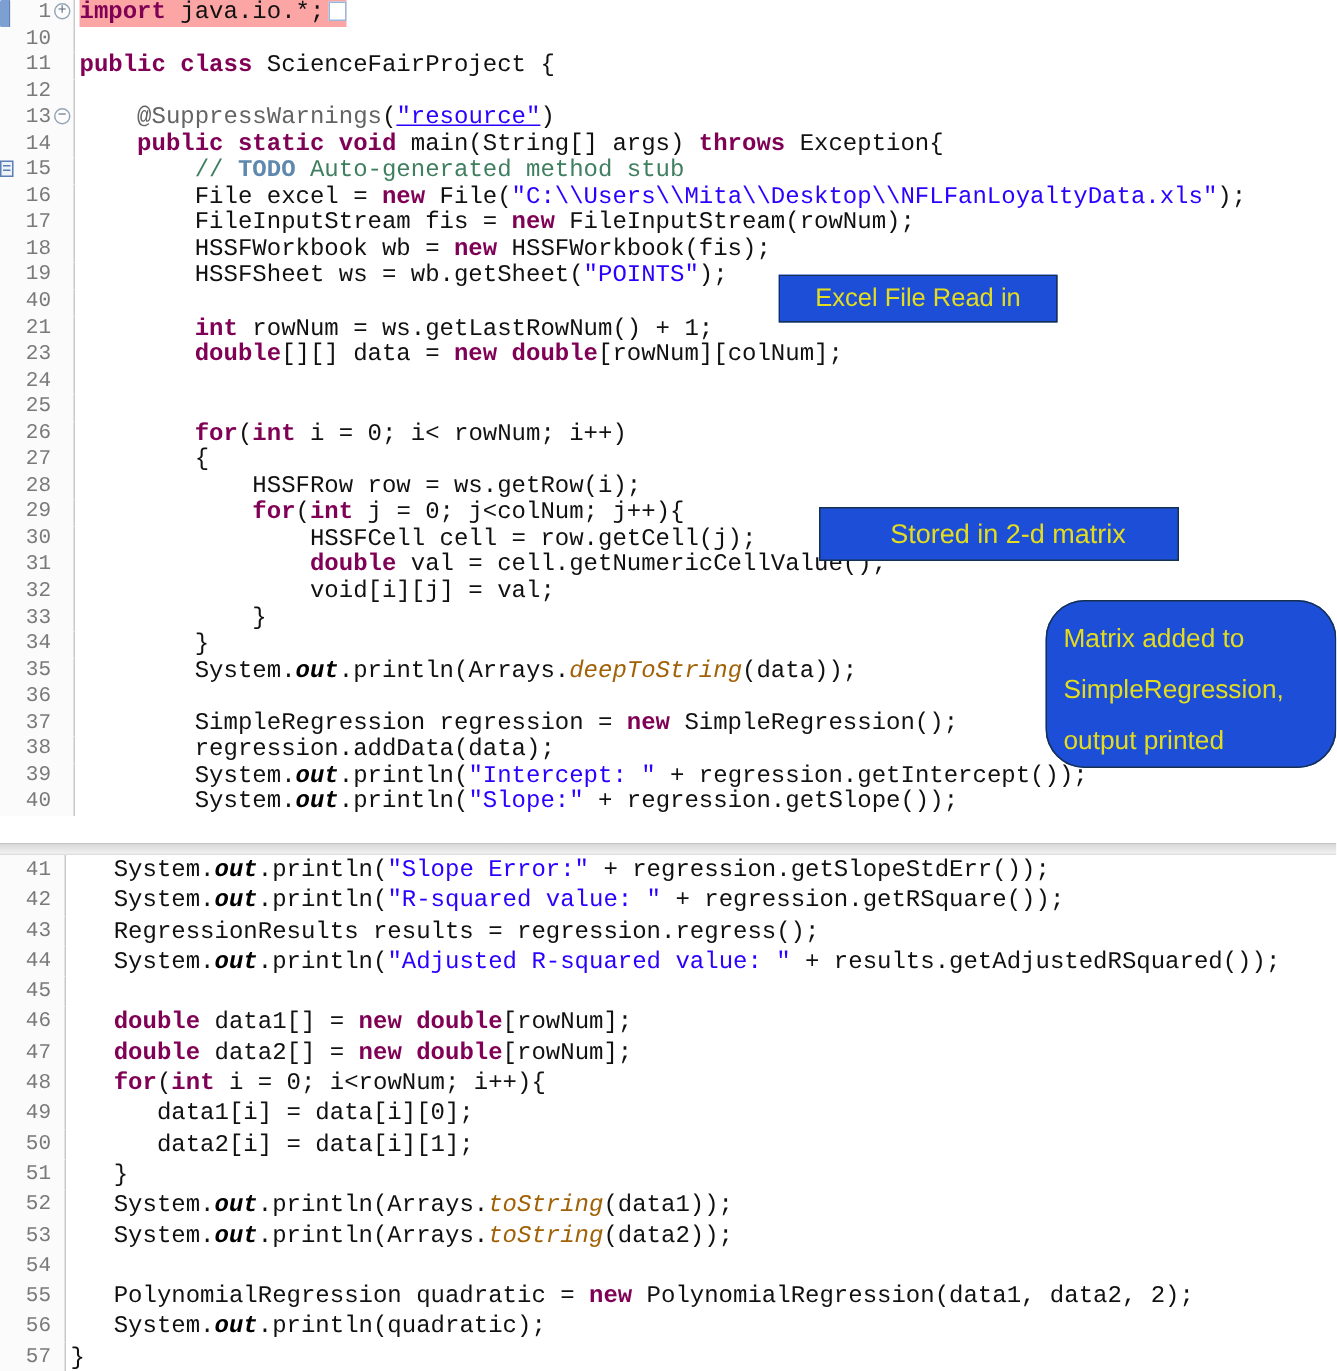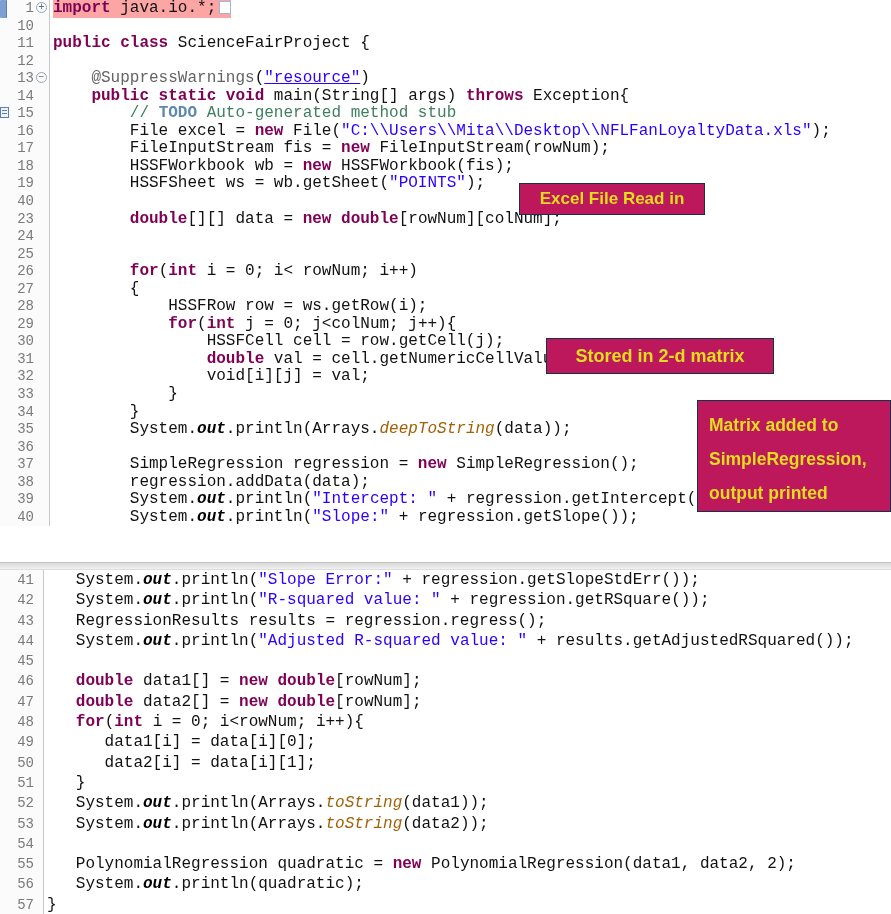"Excel File Read in" .callout { background: #be185d -> #1d4ed8; font-weight: bold -> normal }
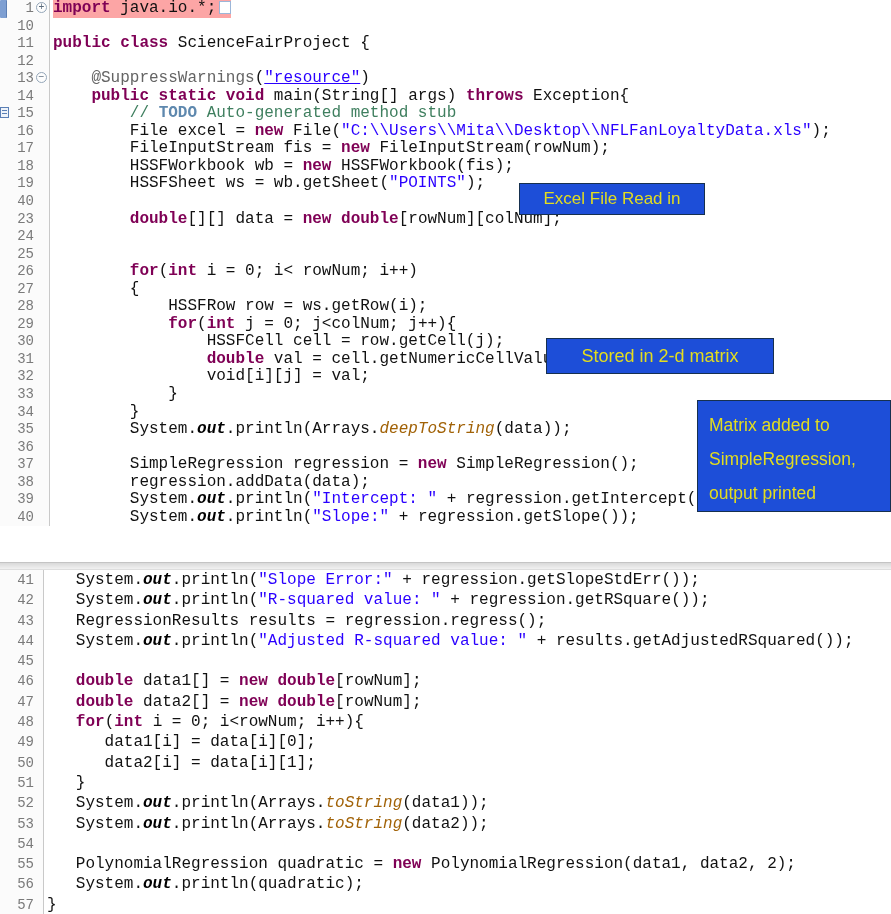"21" div.row { html: none -> <div> <div></div> <div>21</div> <div></div> <div><span><span> </span><span>int</span><span> rowNum = ws.getLastRowNum() + 1;</span></span></div> </div> }
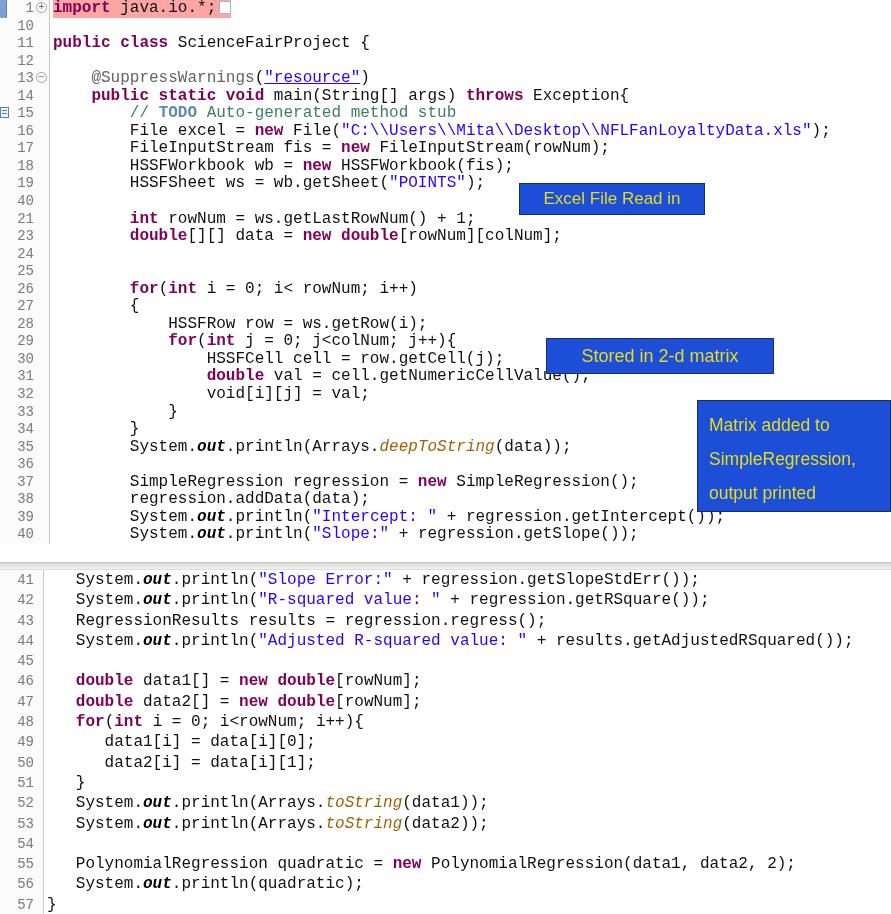"Stored in 2-d matrix" .callout.c2 { padding-left: none -> 12px }
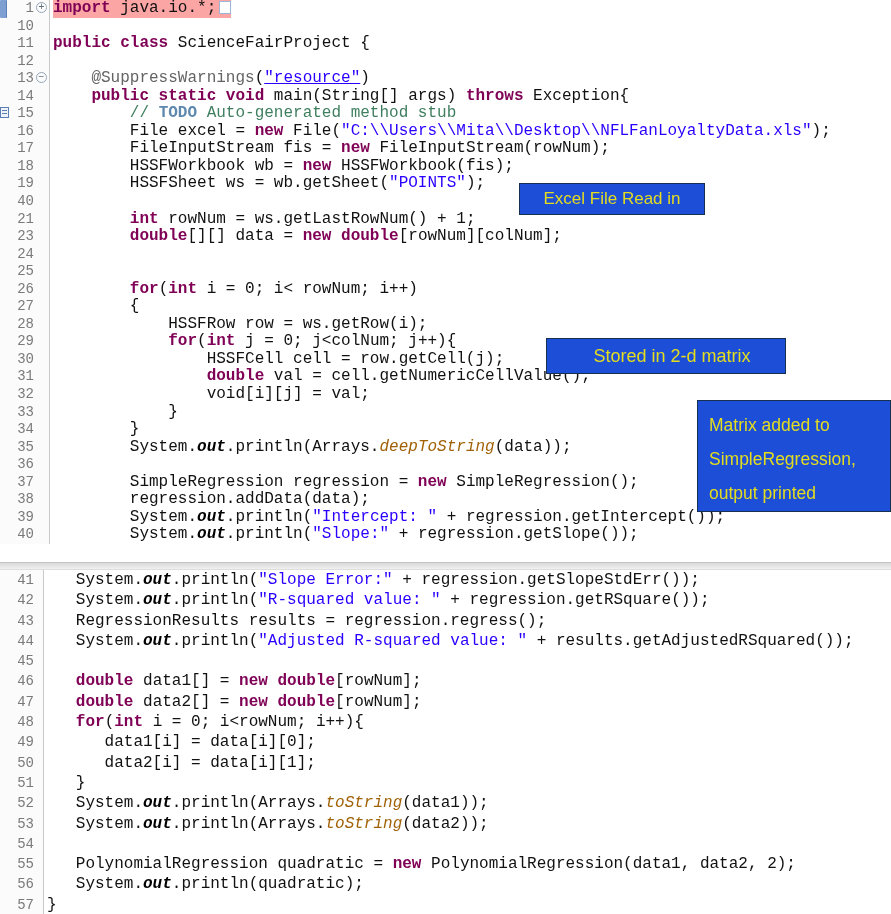"Matrix added to" .callout.c3 { border-radius: none -> 26px }
